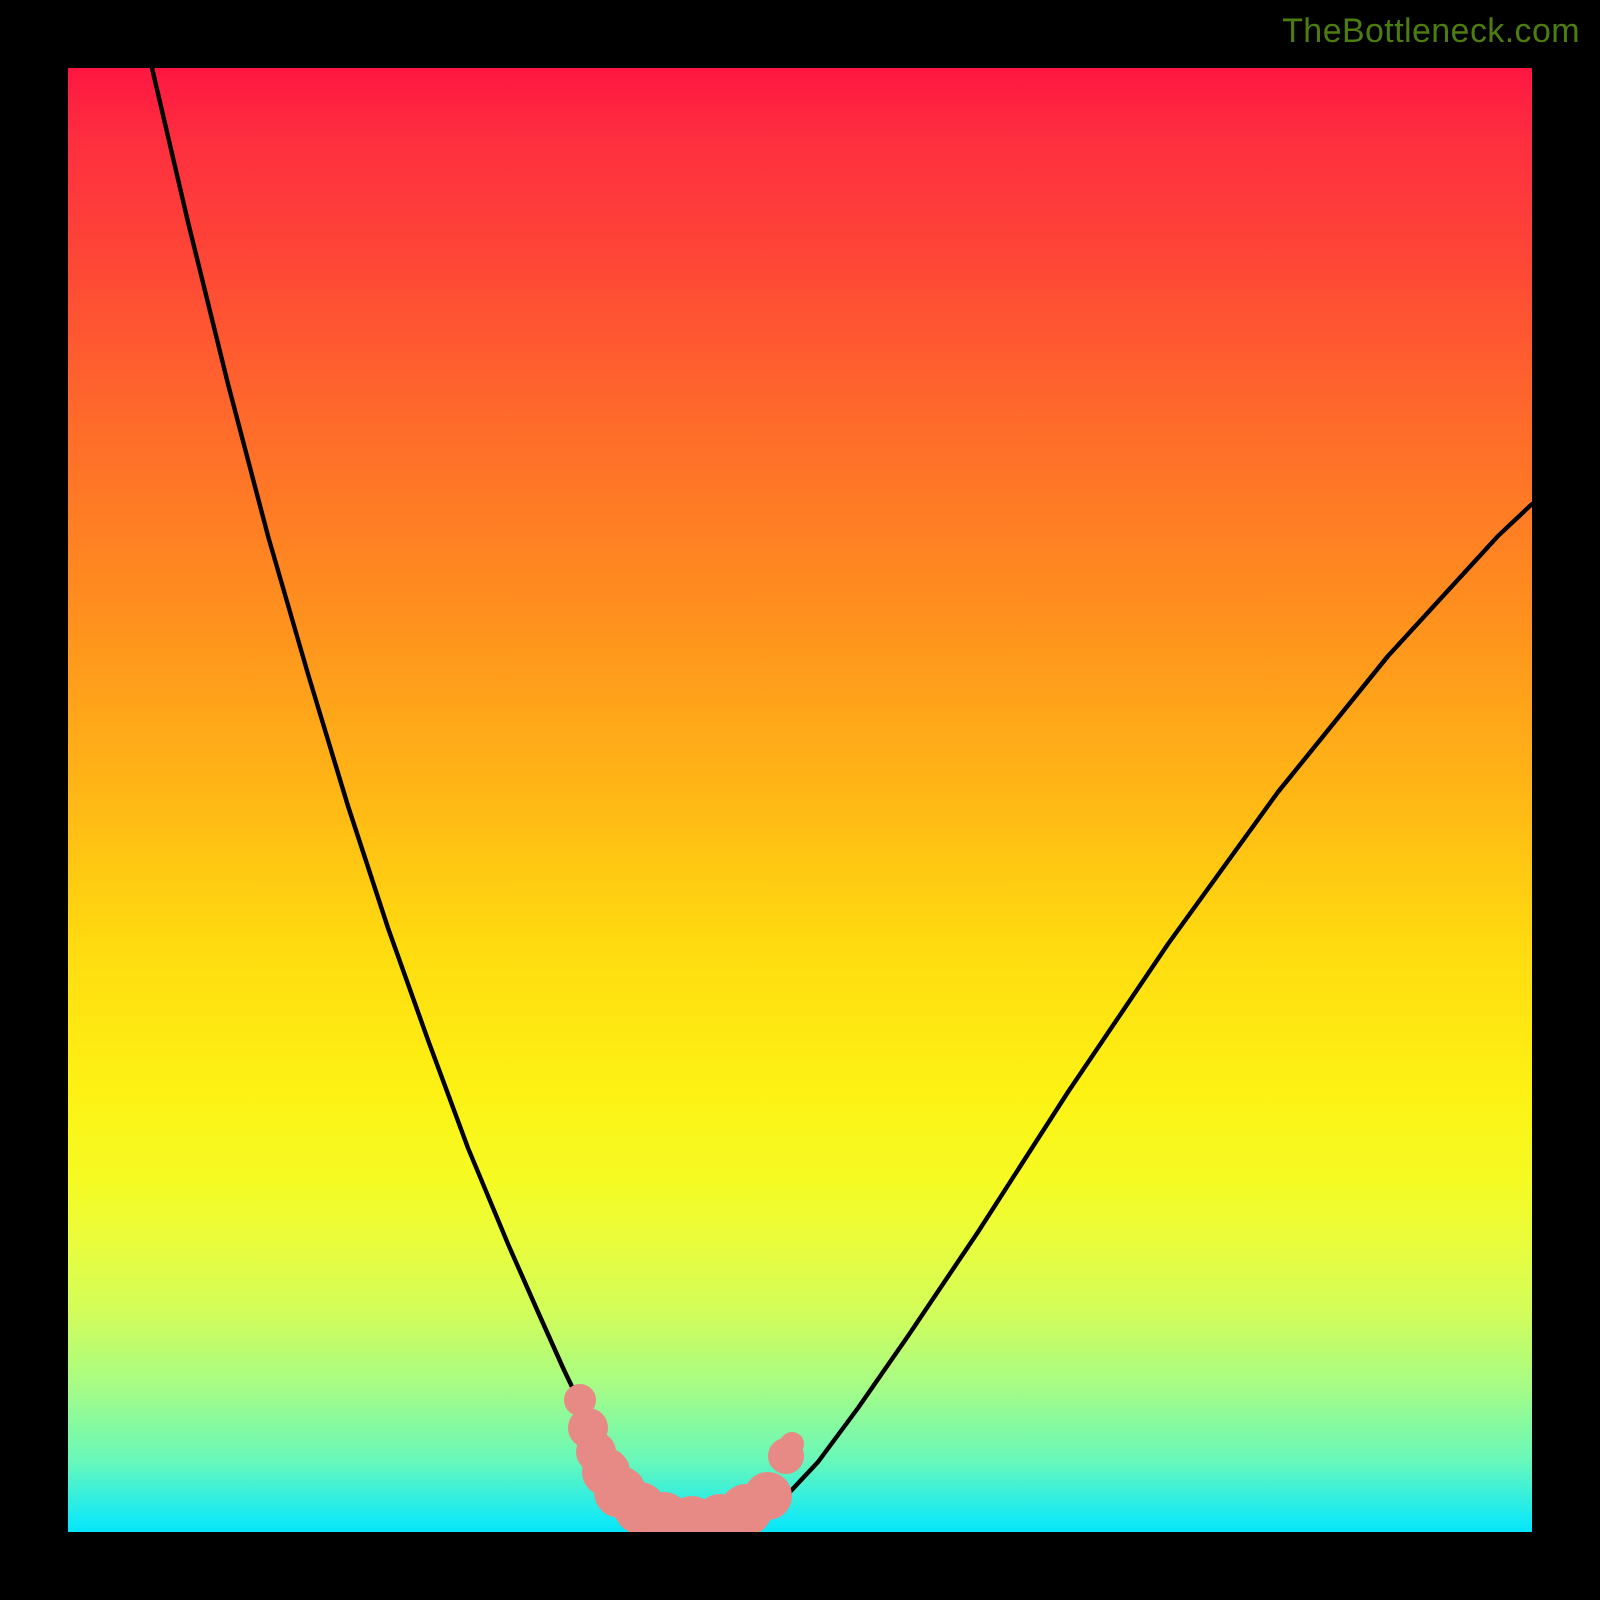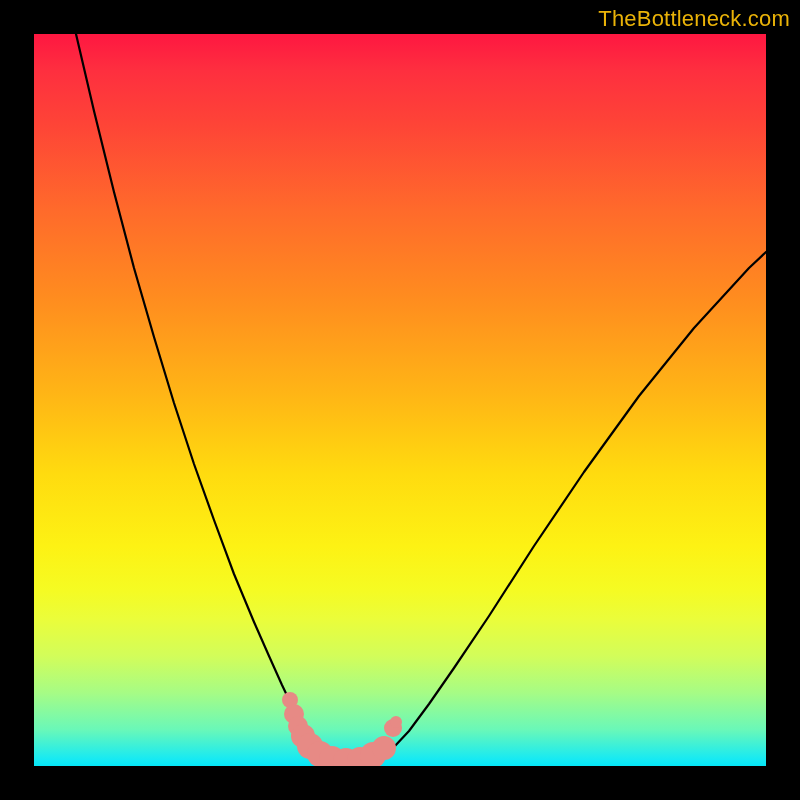"TheBottleneck.com" .watermark { color: #eab308 -> #4d7c0f; font-size: 22px -> 17px }
